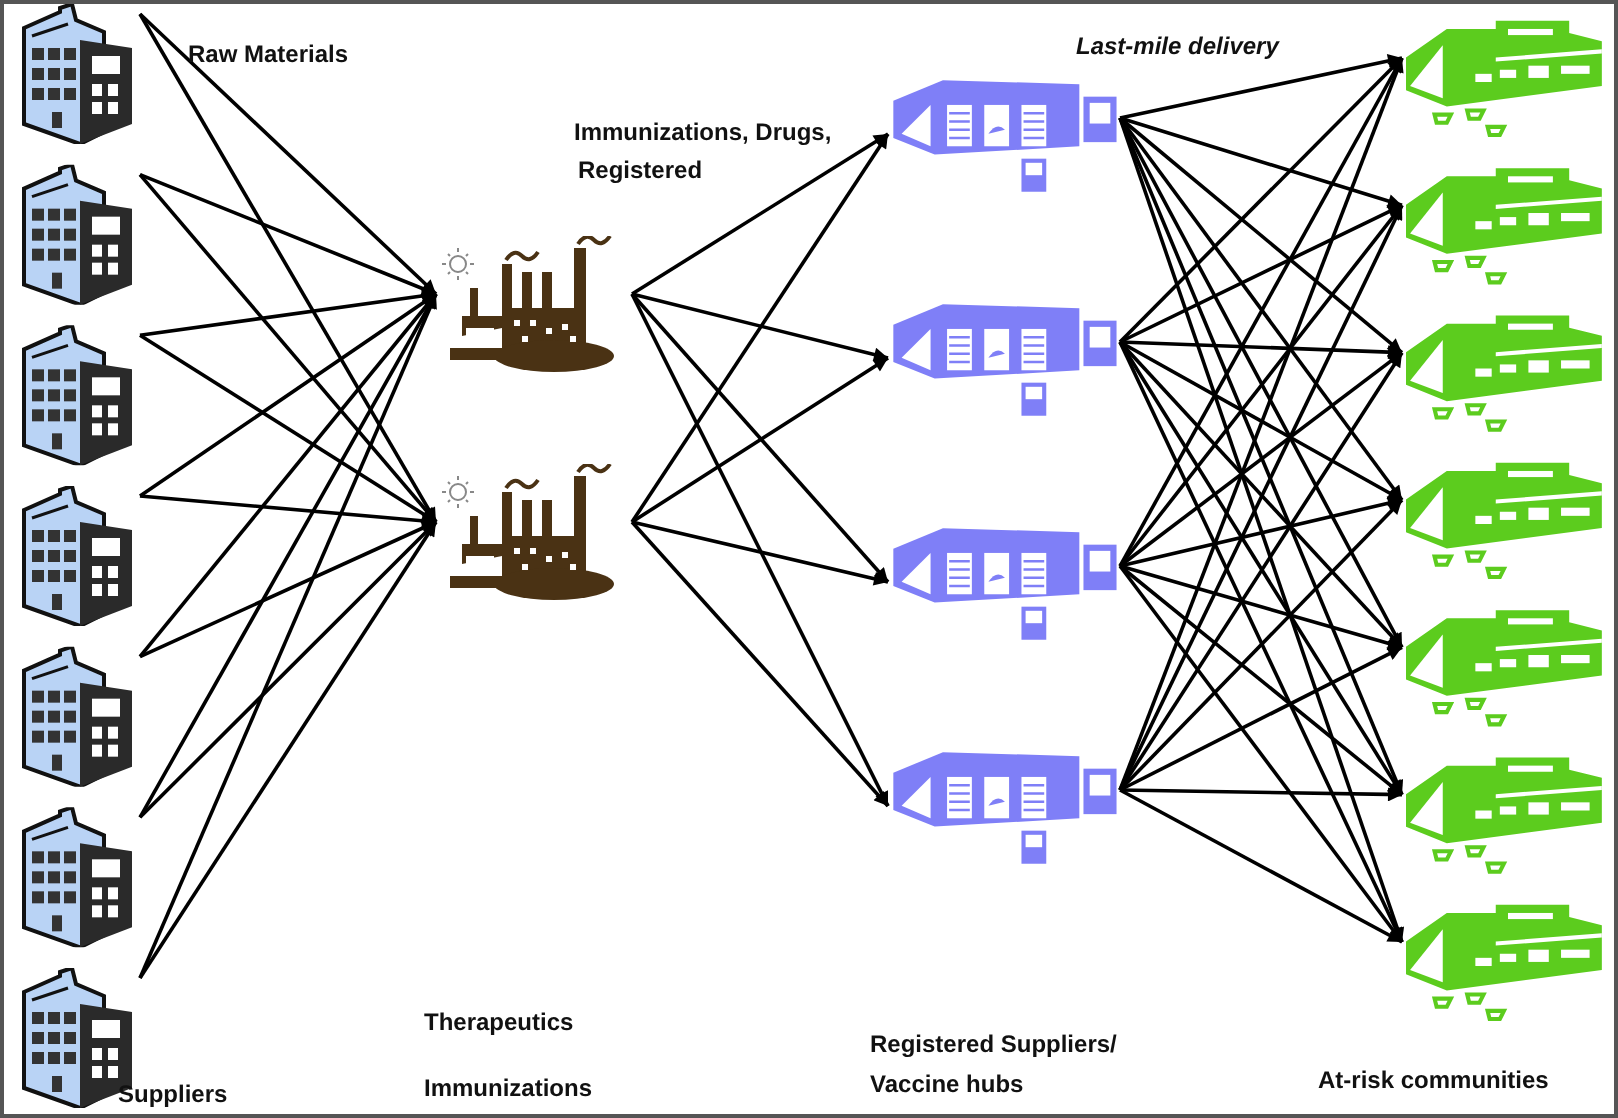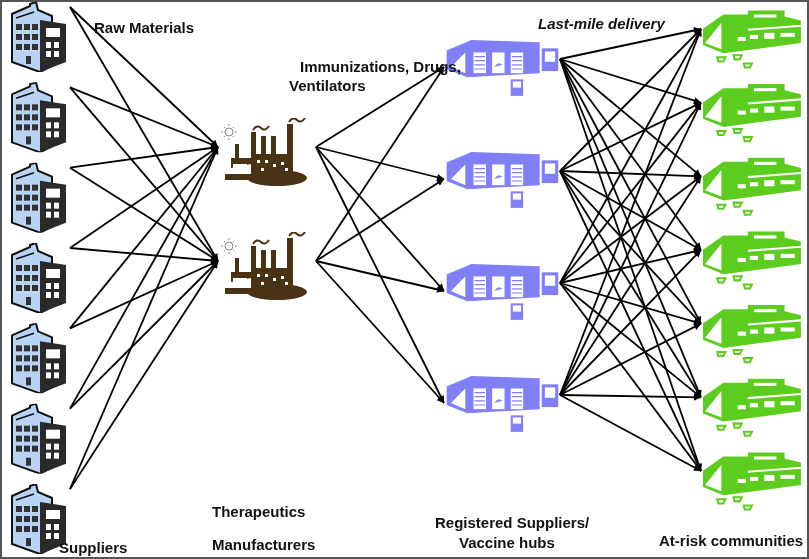"Raw Materials" .label { font-size: 15px -> 12px }
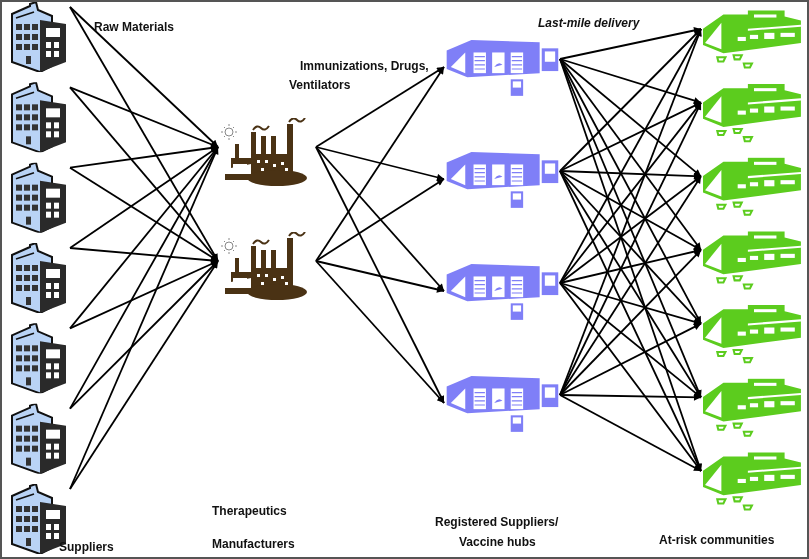"Immunizations, Drugs," div.label { left: 300px -> 287px }
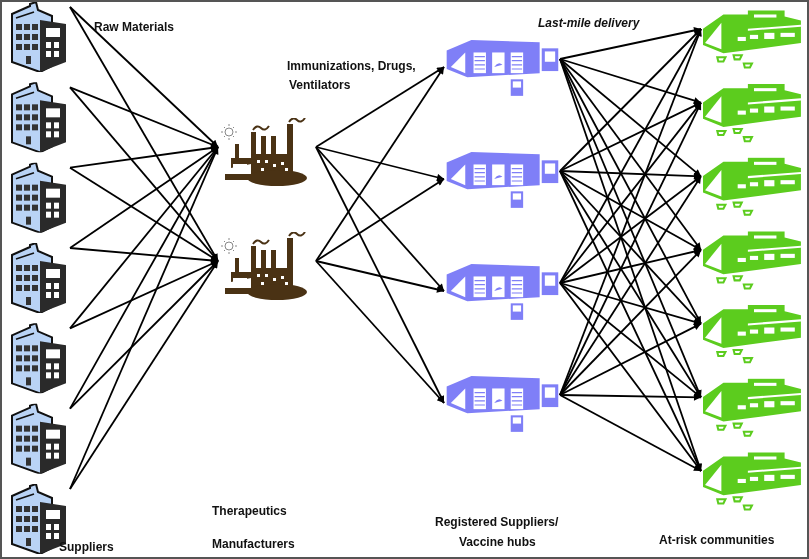"Ventilators" div.label { text: Ventilators -> Registered }
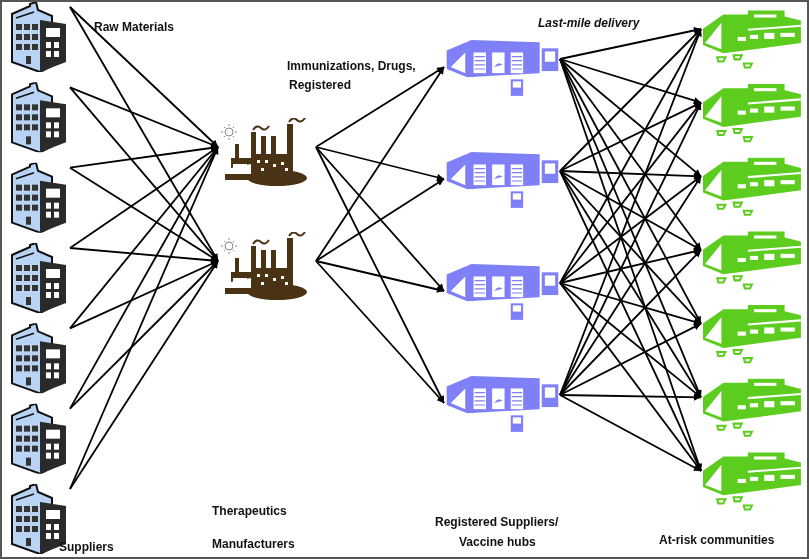"Manufacturers" div.label { text: Manufacturers -> Immunizations }
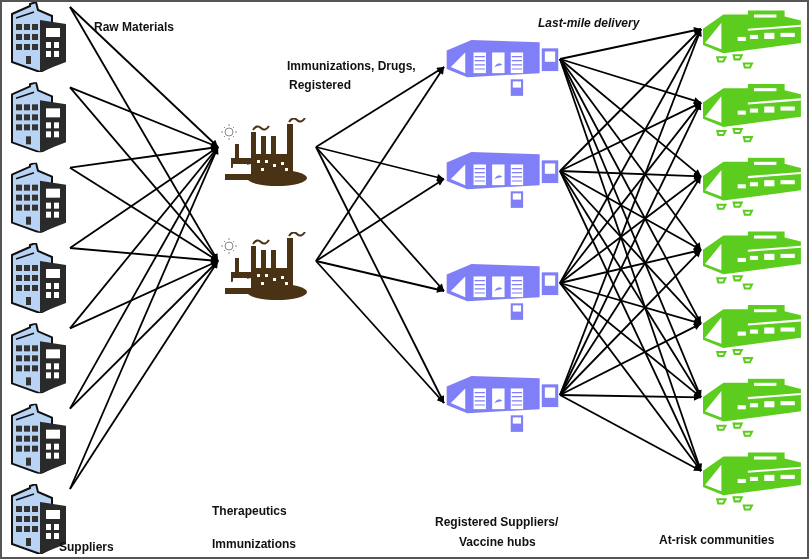"Vaccine hubs" div.label { margin-left: 24px -> none }
